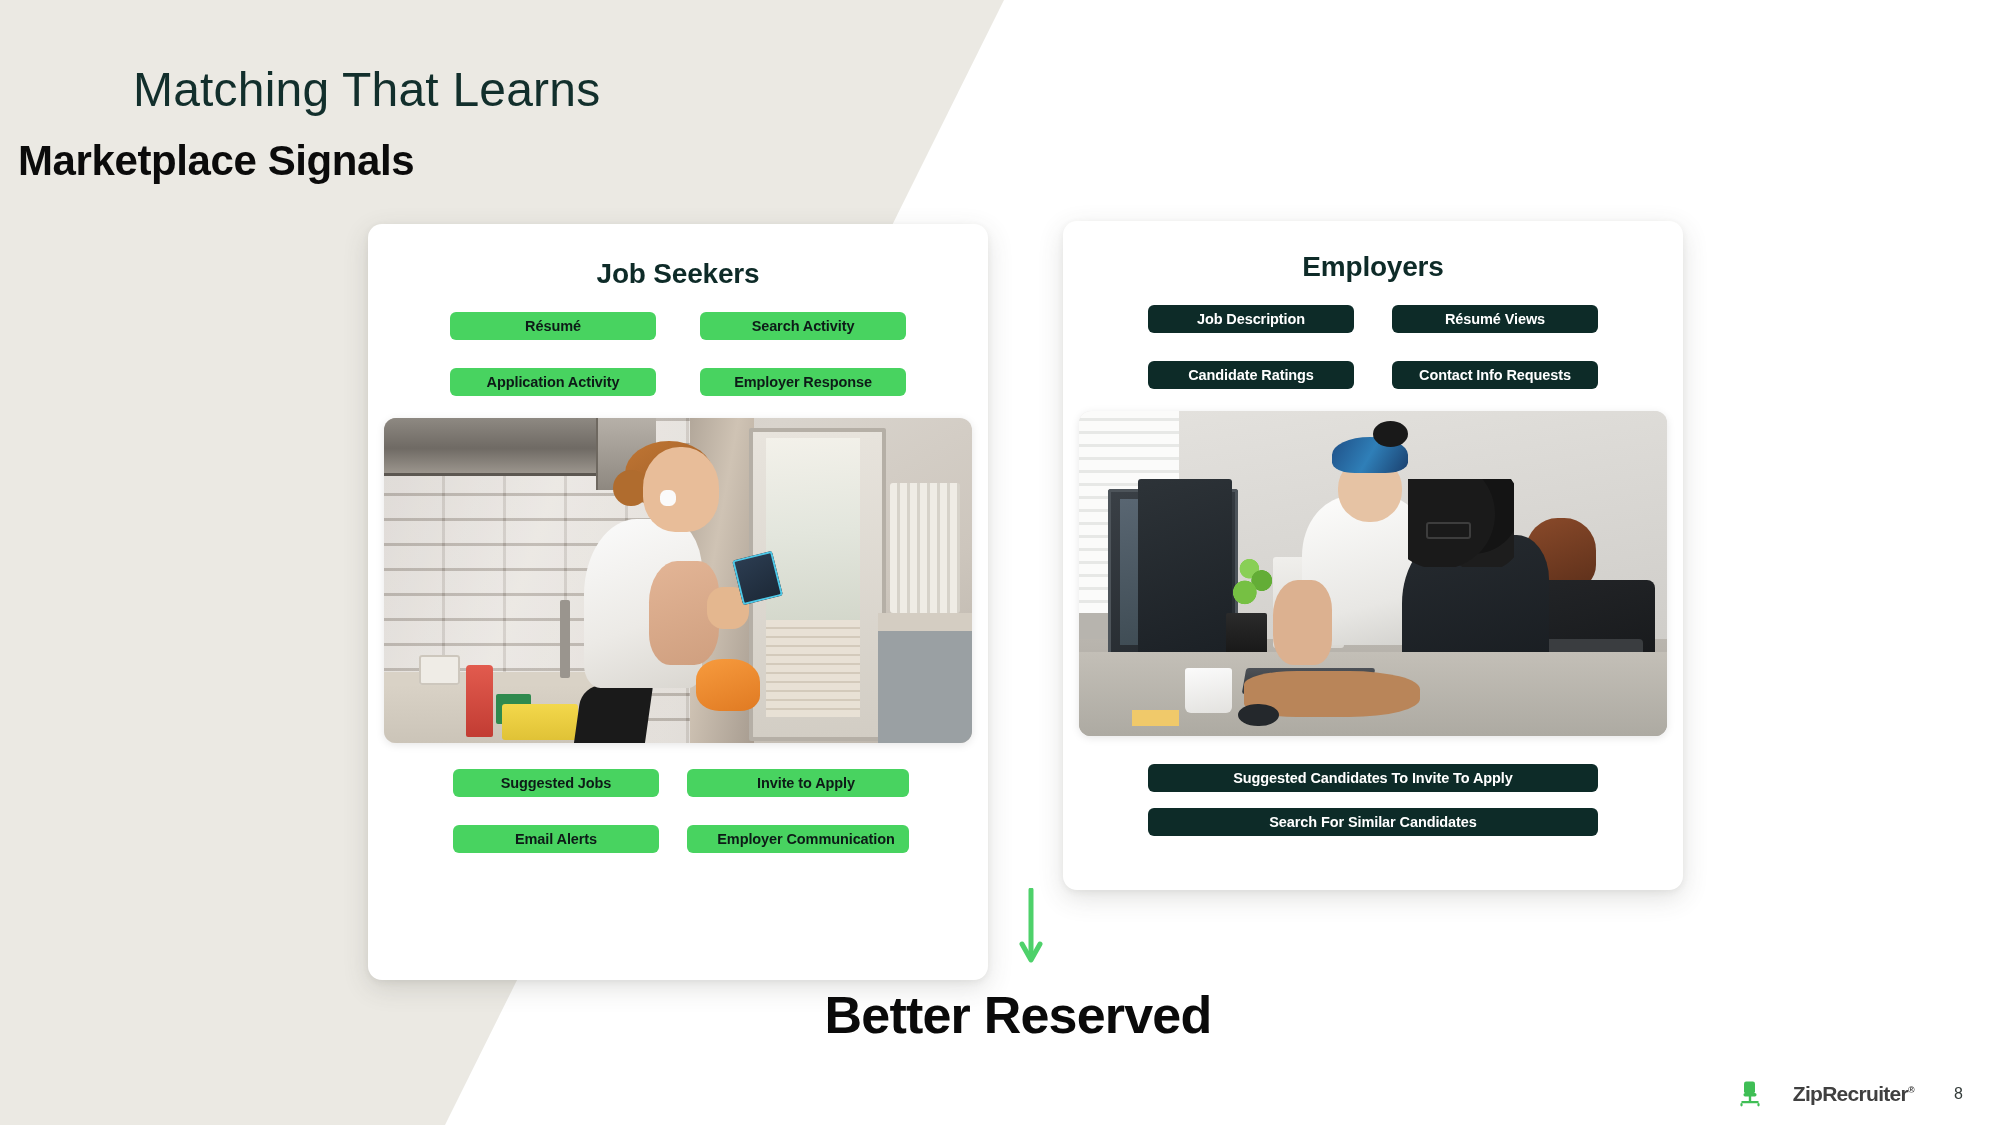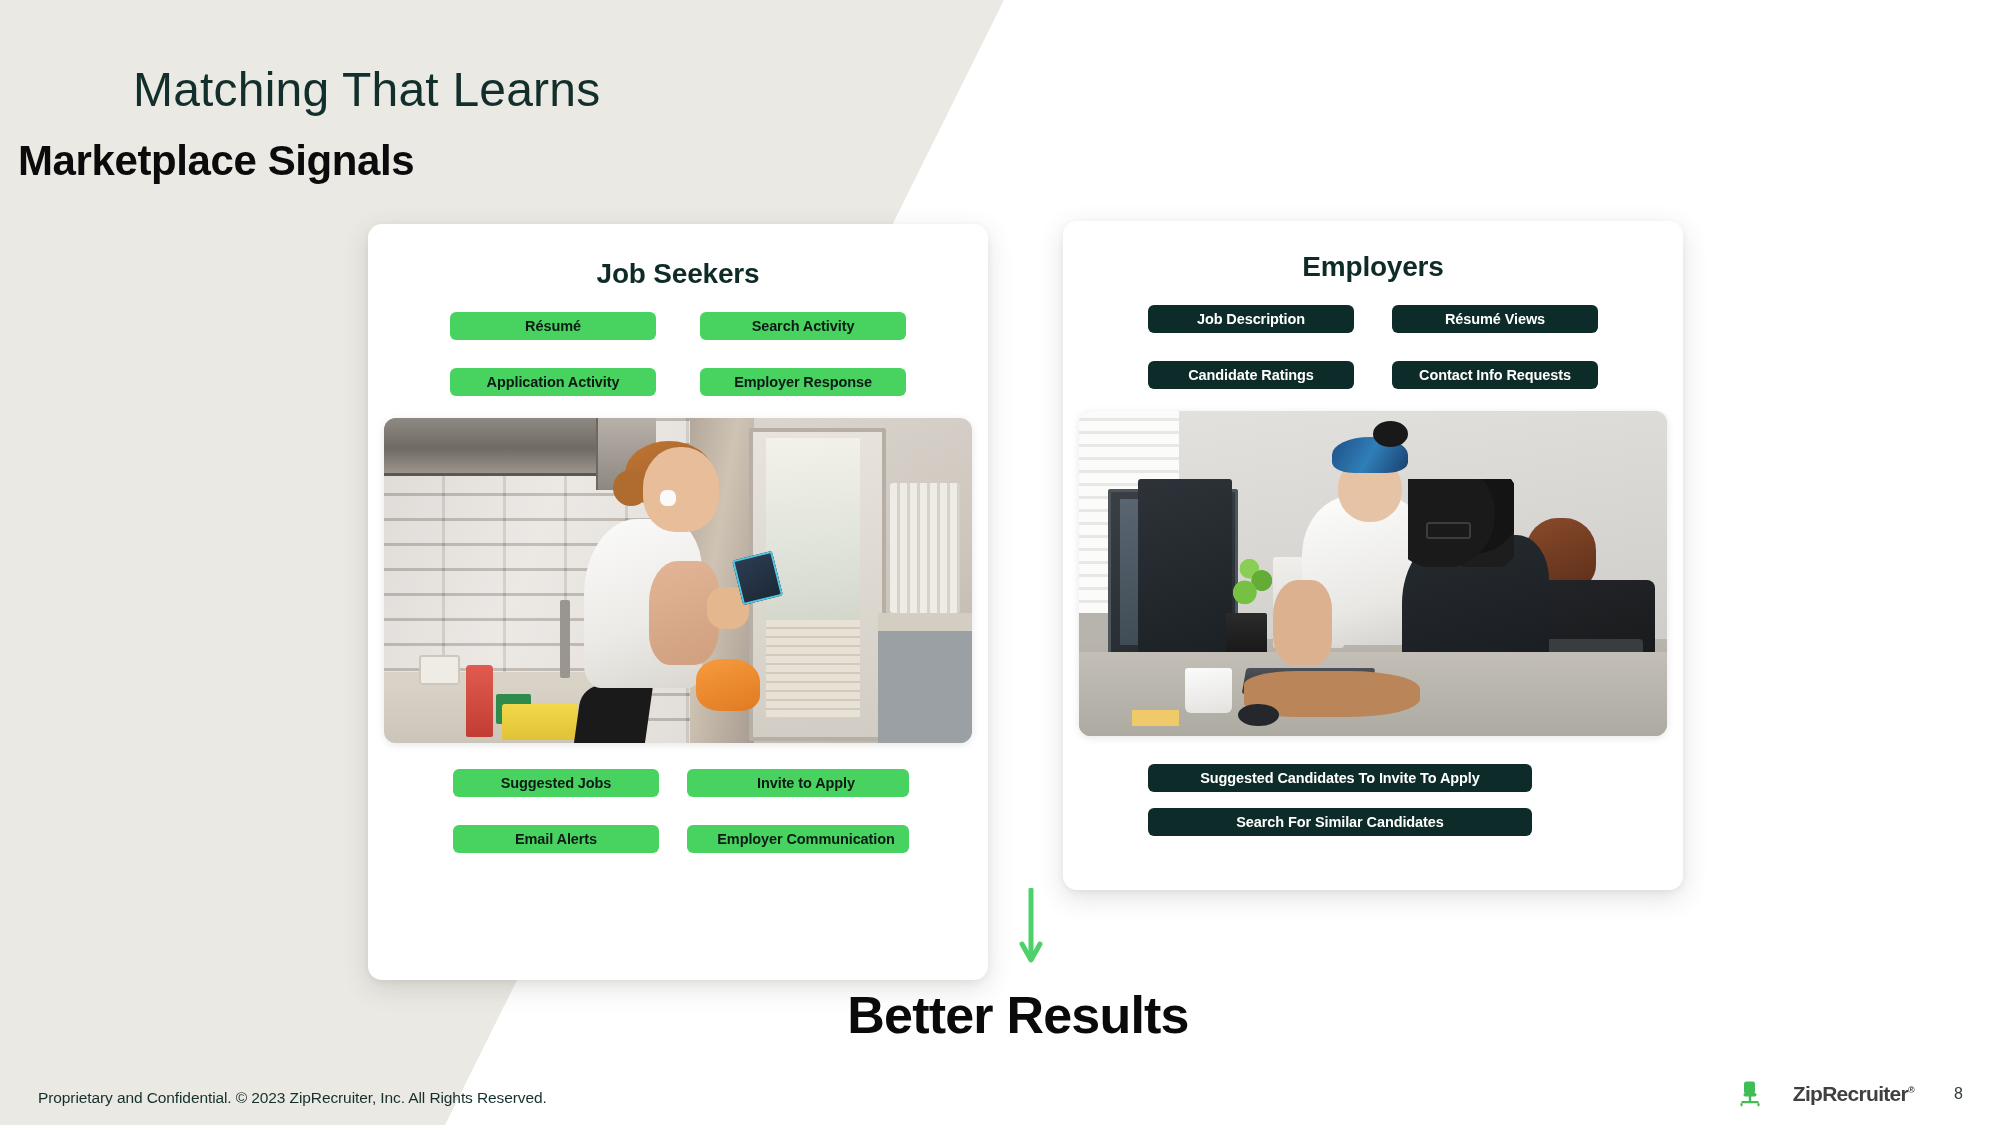"Suggested Candidates To Invite To" #employer-bottom .pill { width: 384px -> 450px }
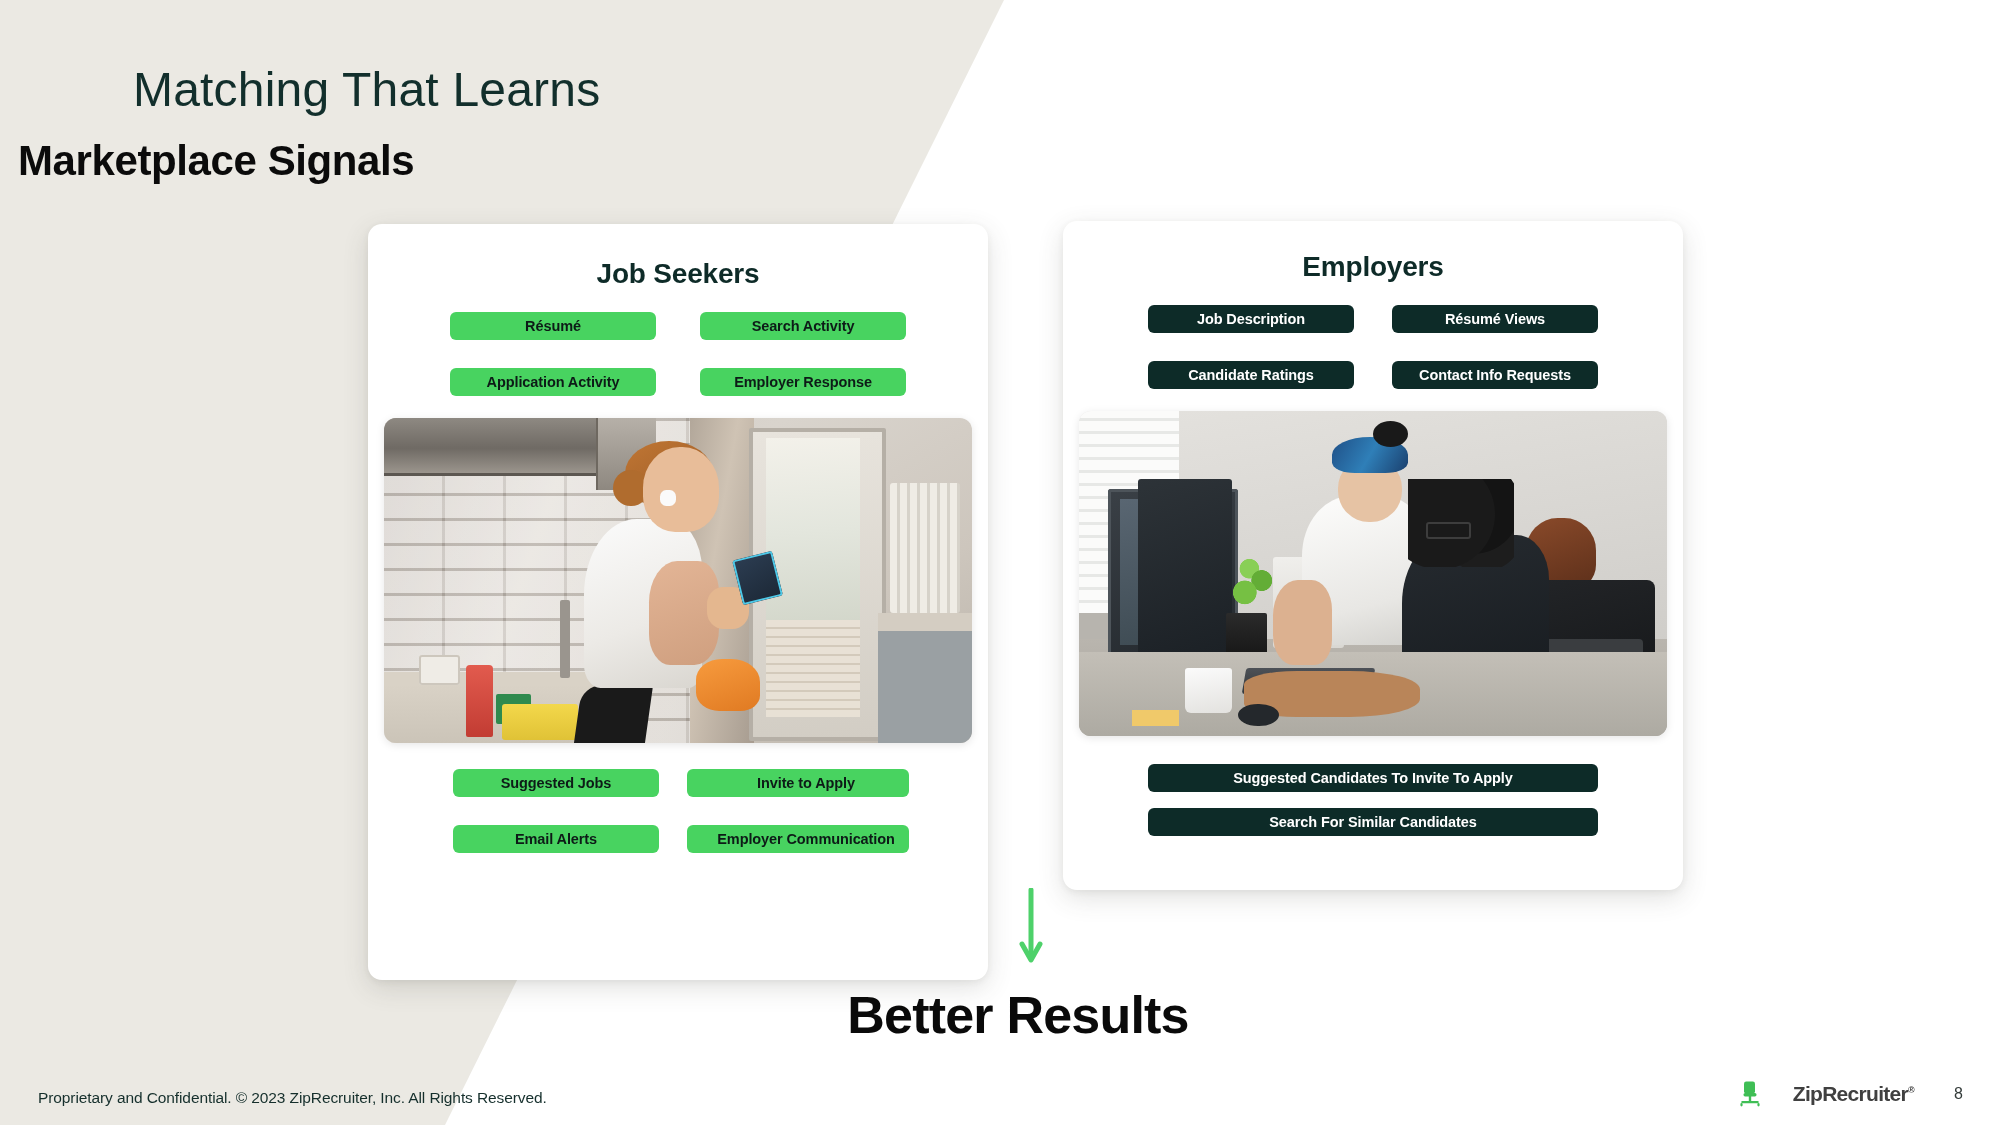"Better Results" span.inner { text: Results -> Reserved }
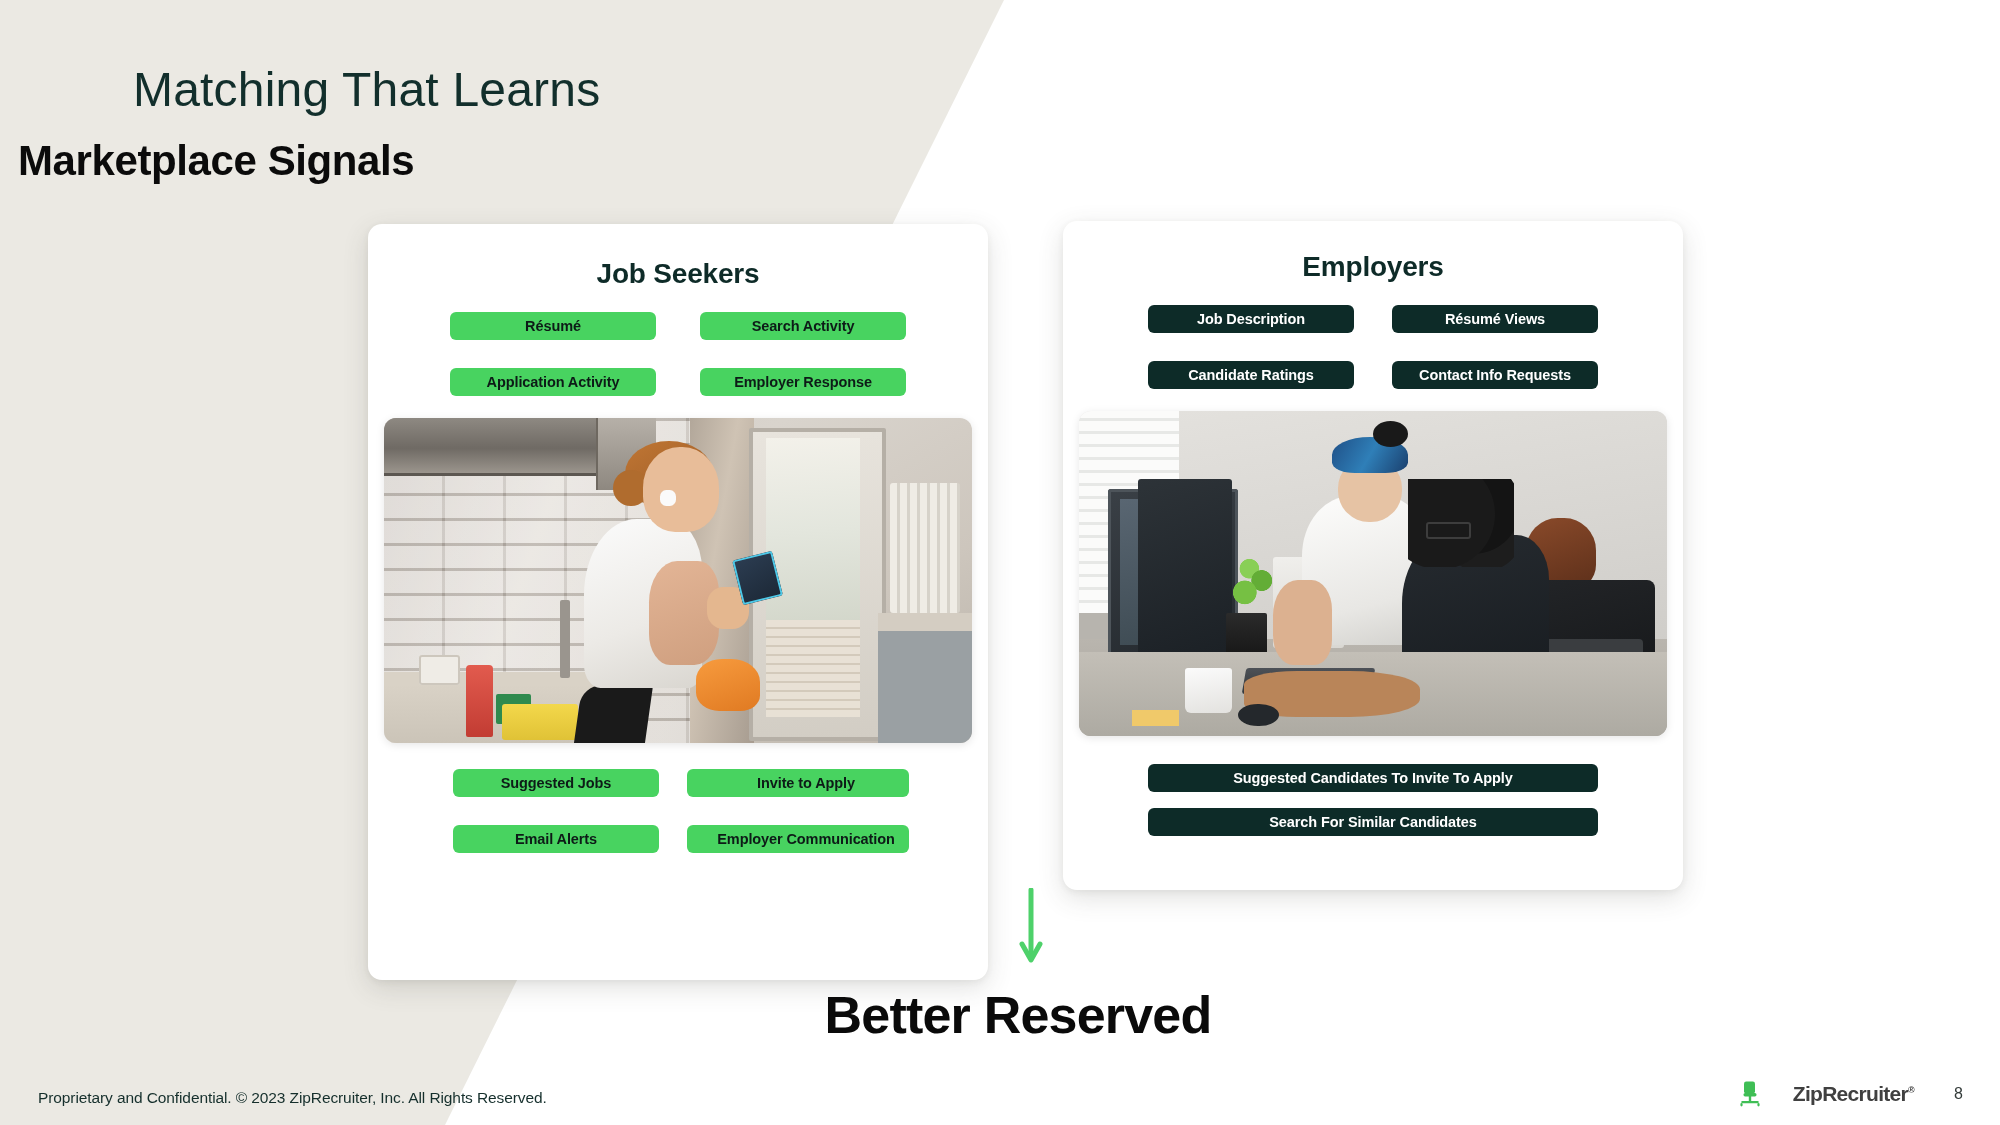"Proprietary and Confidential. © 2023" div.footer-text { html: <div>Proprietary and Confidential. © 2023 ZipRecruiter, Inc. All Rights Reserved.</div> -> none }
